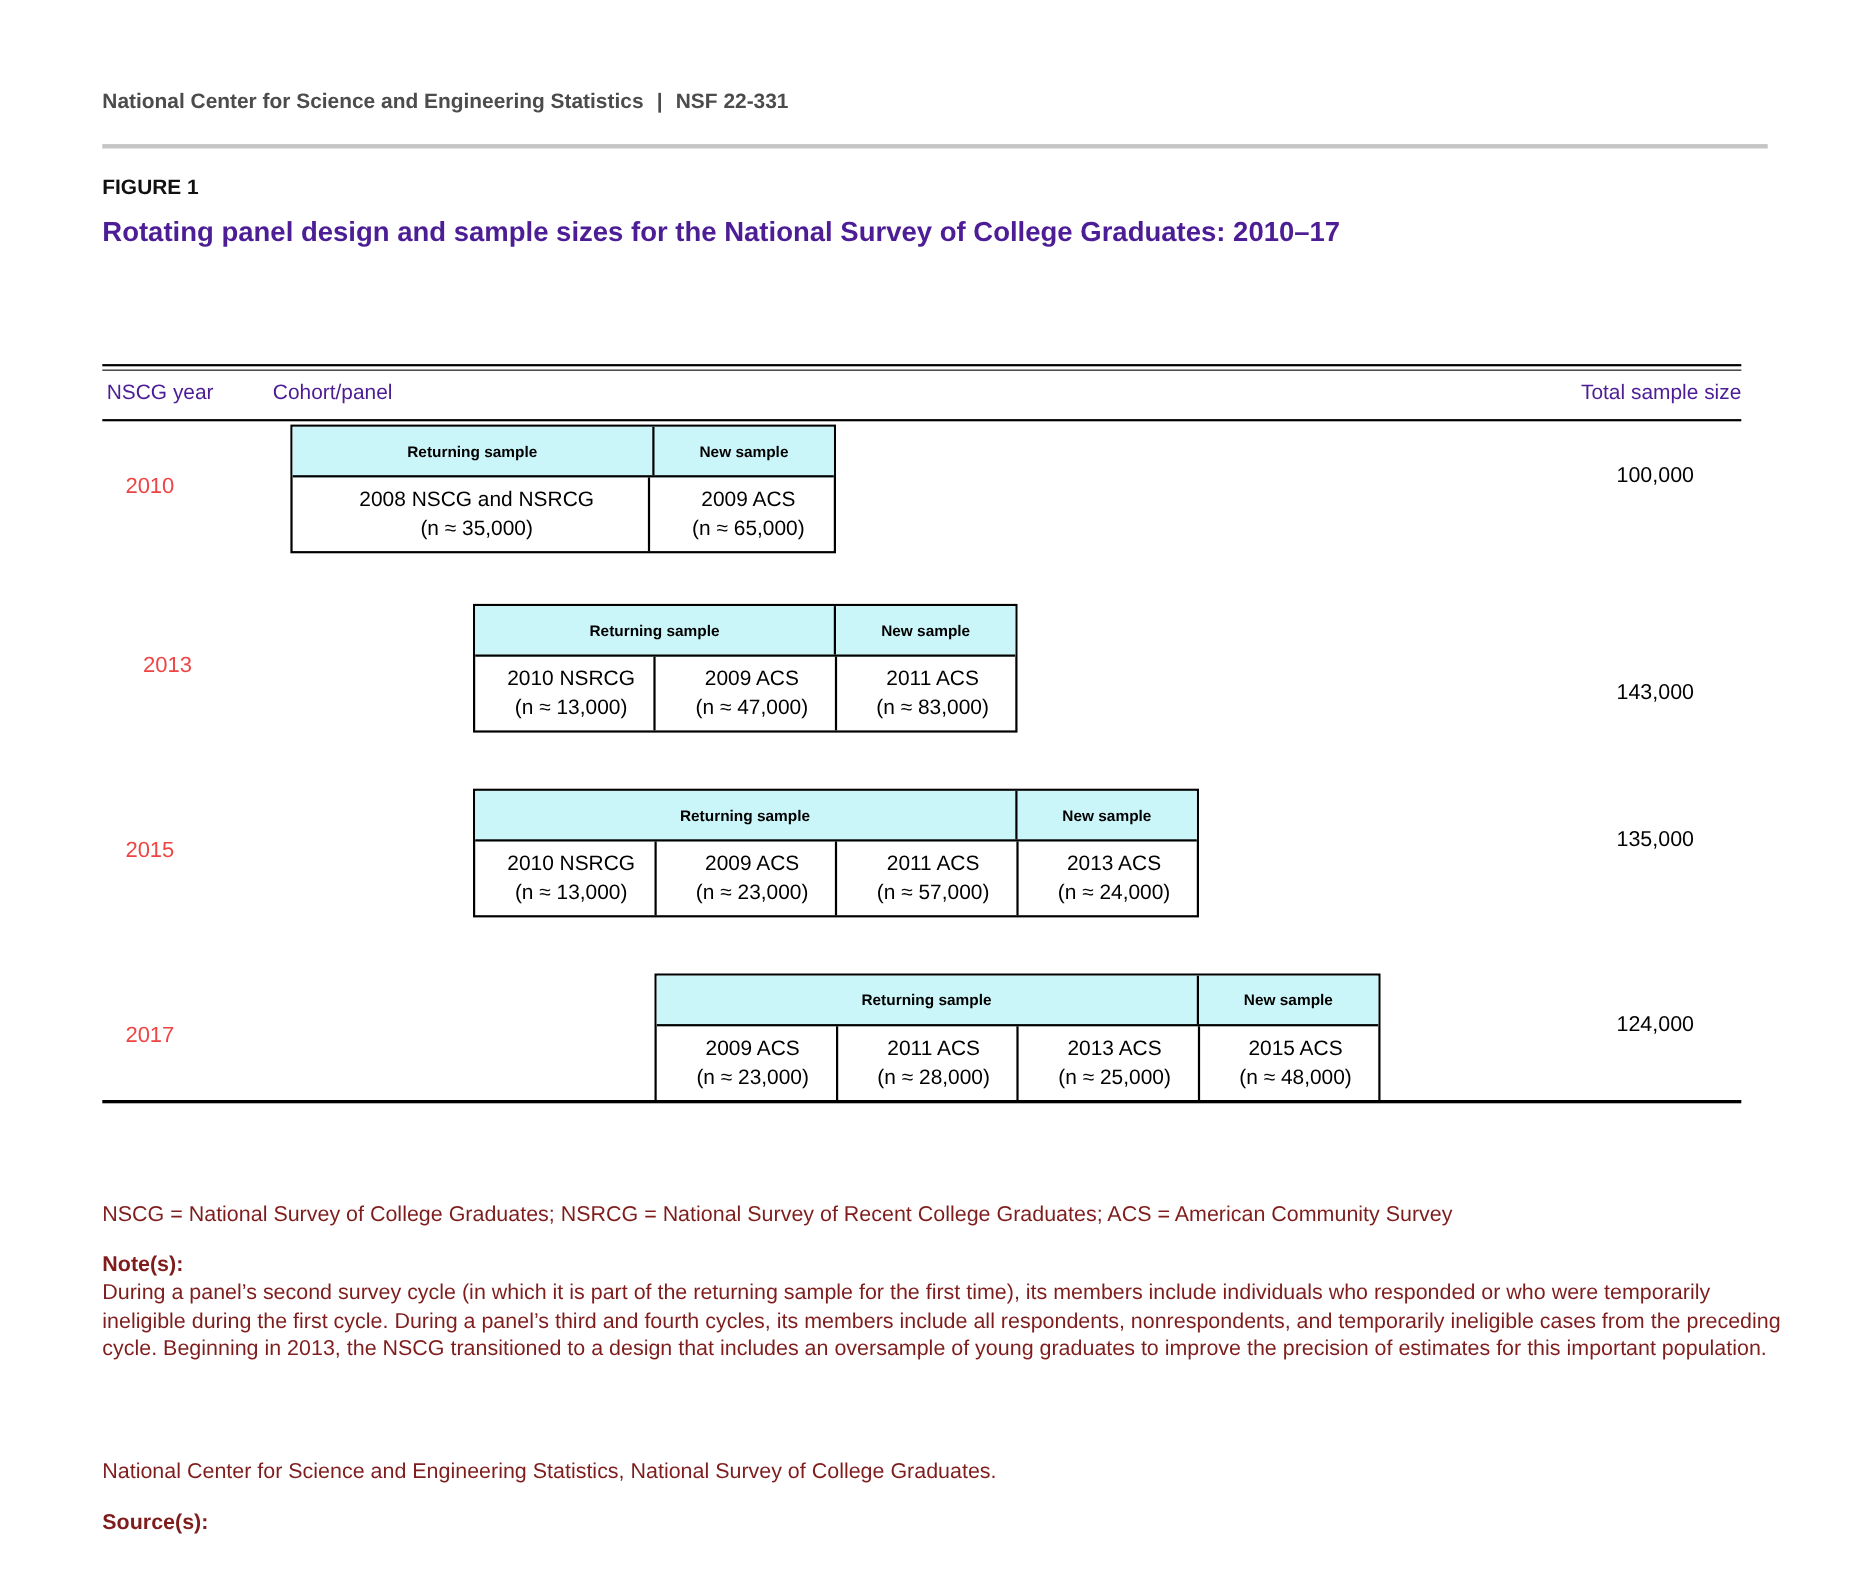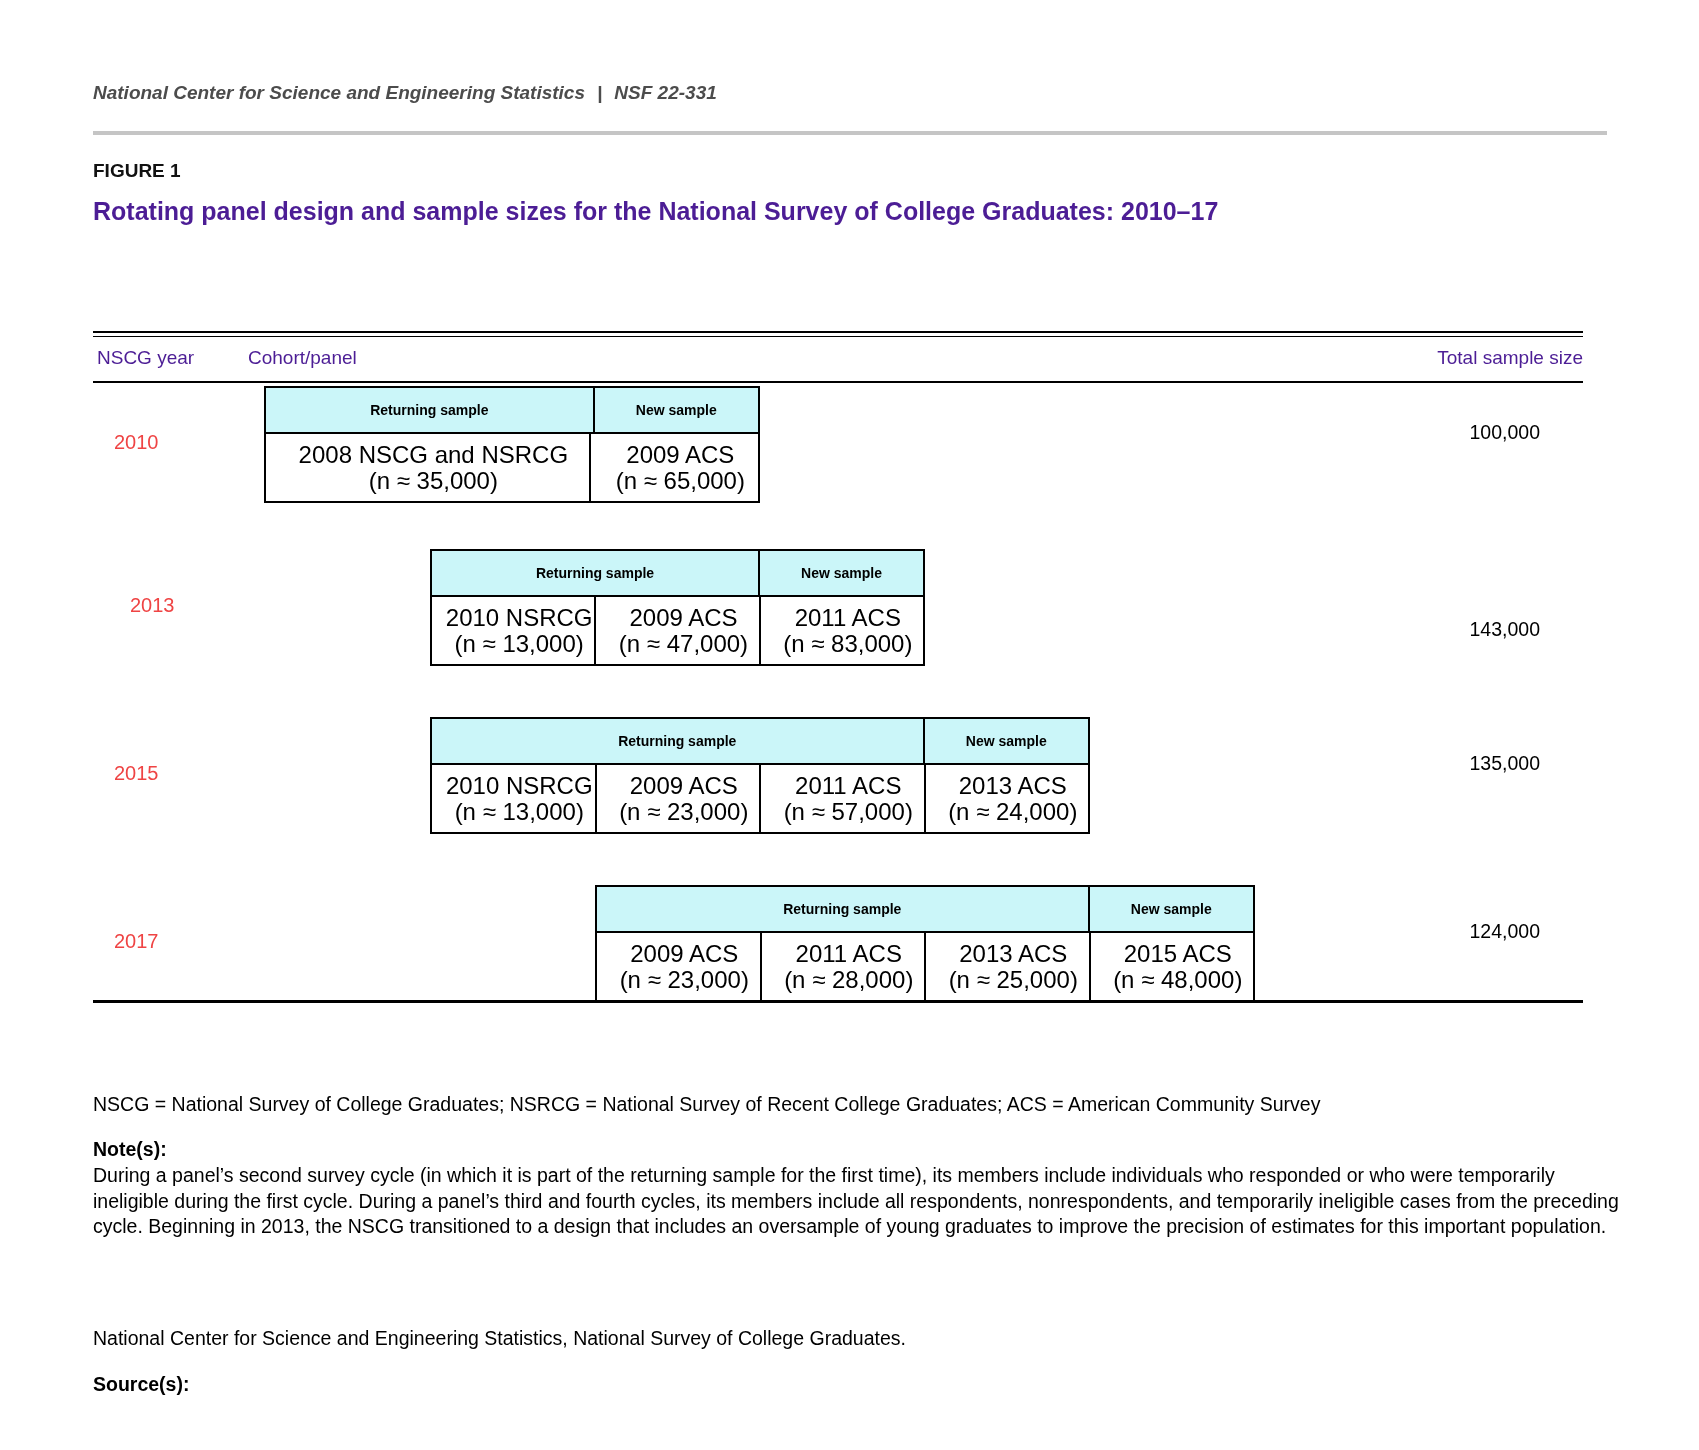"National Center for Science and Engineering Statistics" #page-header { font-style: italic -> none }
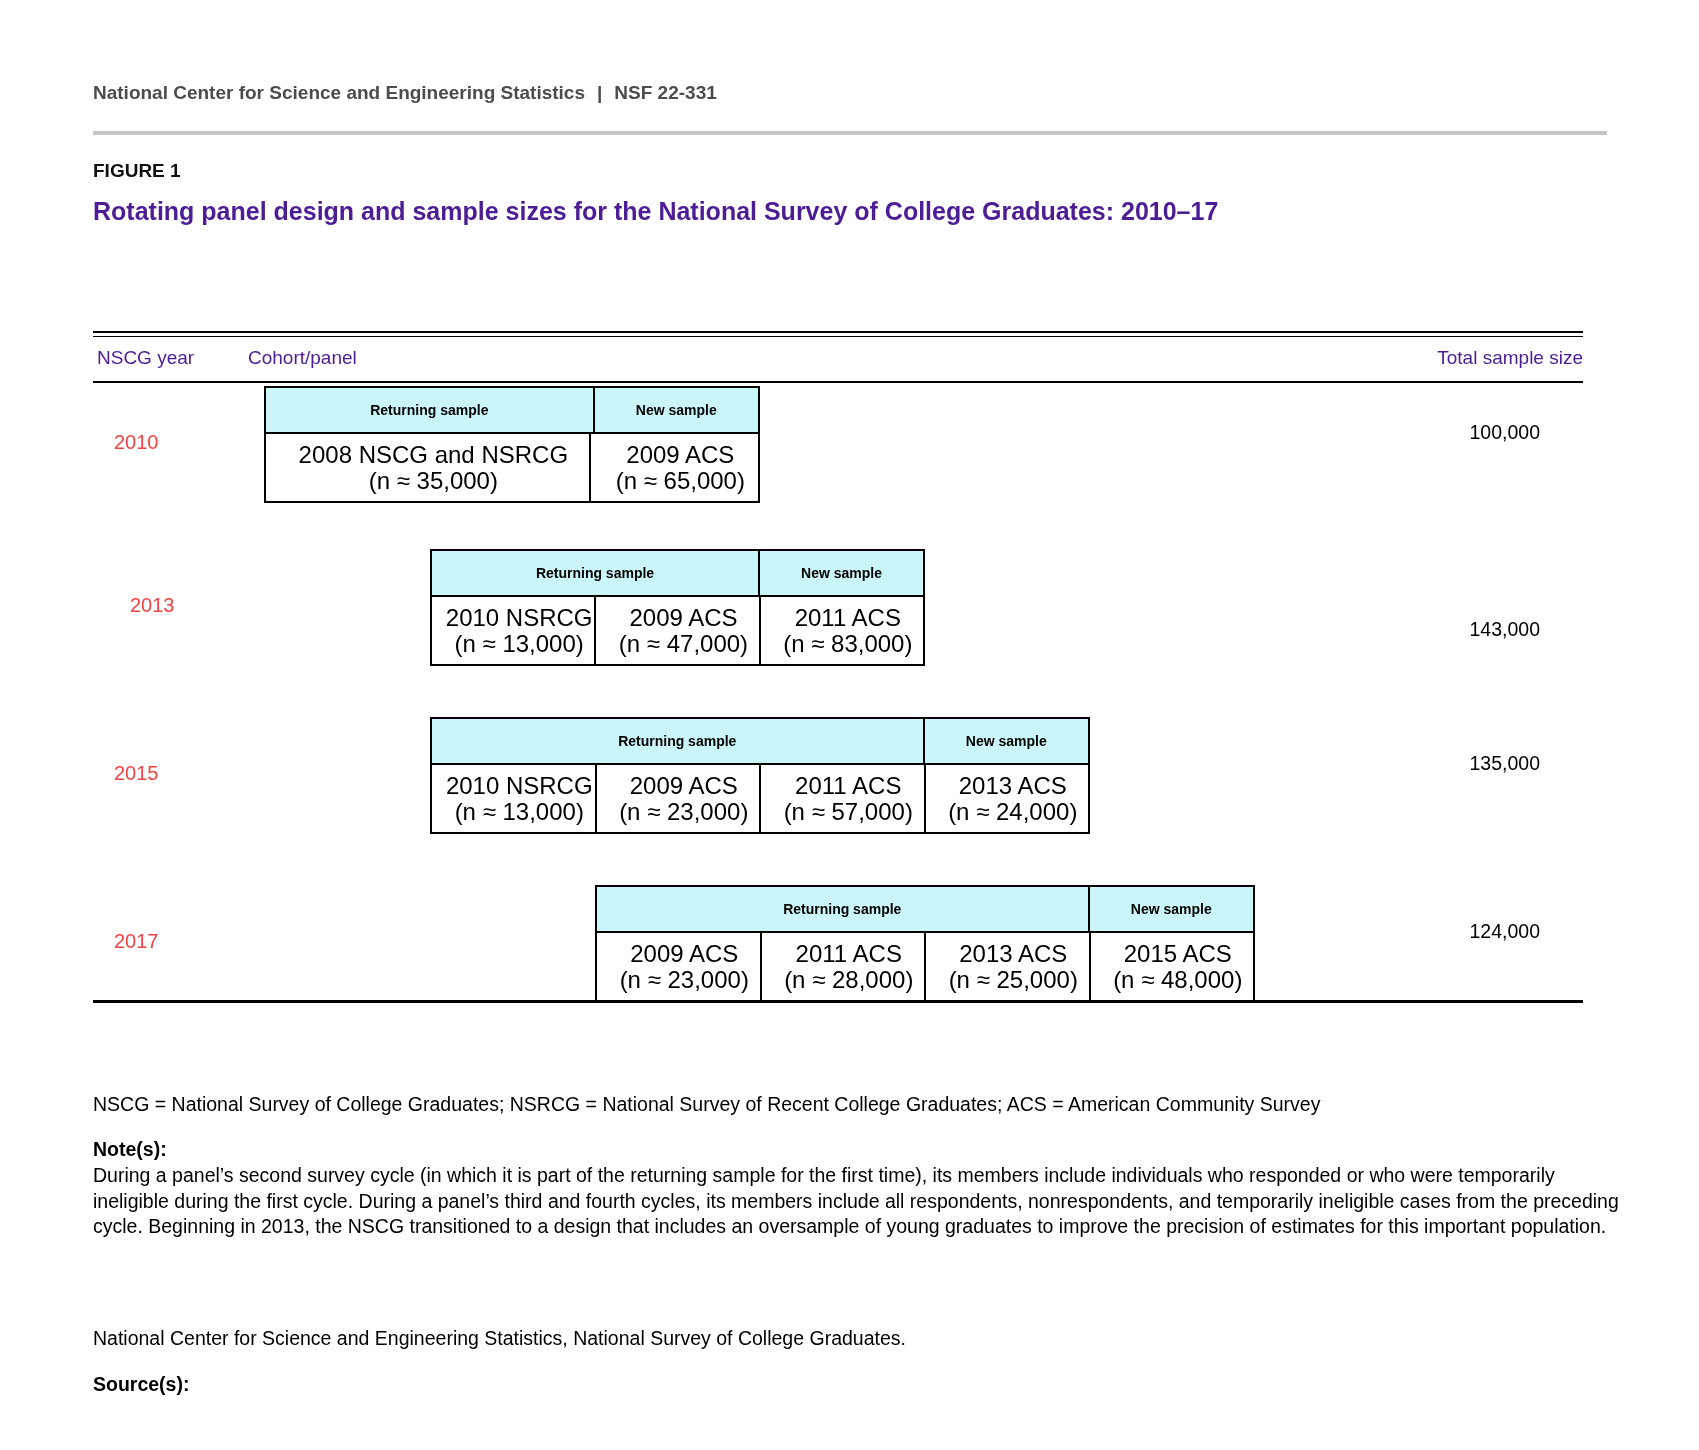"2008 NSCG and NSRCG" .cell { font-size: 24px -> 19px }
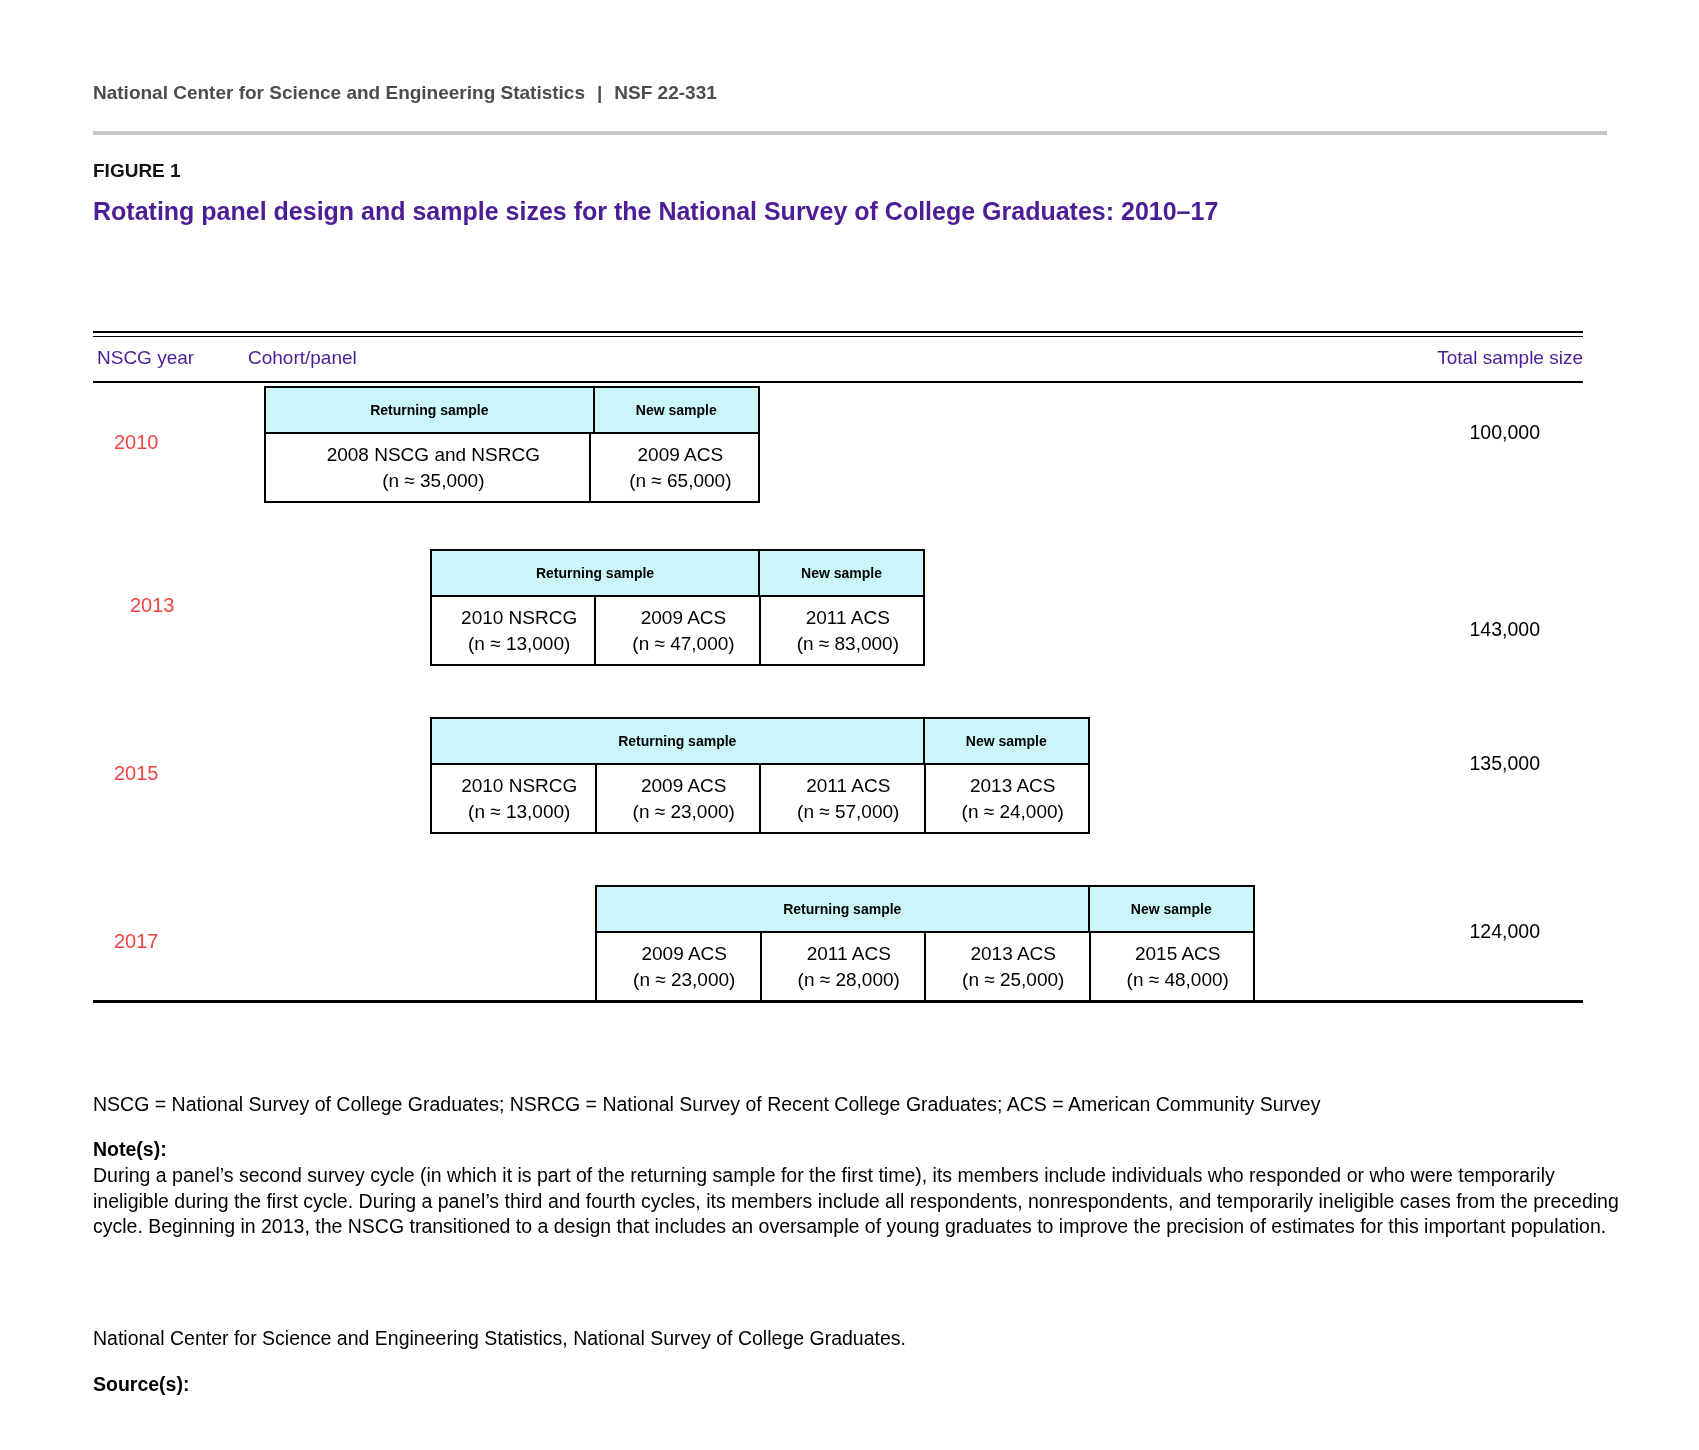"NSCG = National Survey of" .foot { color: #000000 -> #7f1d1d }
